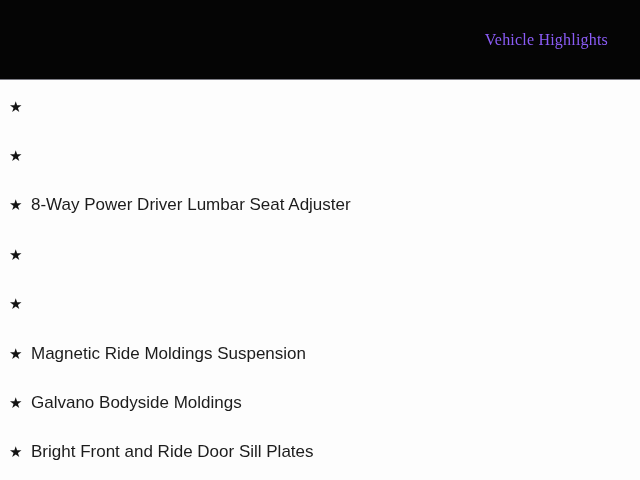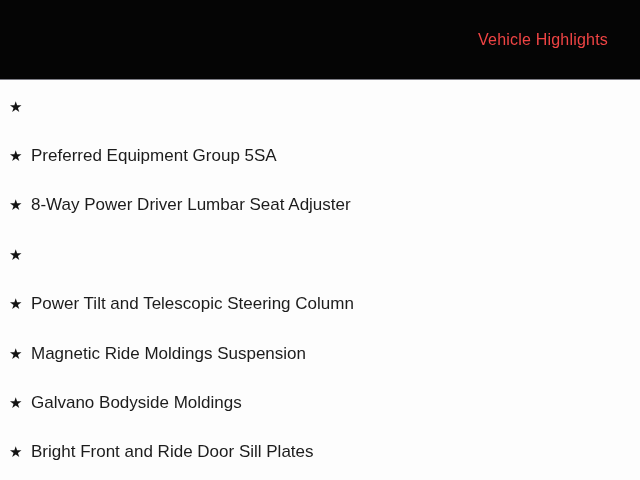"Vehicle Highlights" .header-title { color: #ef4444 -> #8b5cf6; font-family: none -> Liberation Serif, serif }
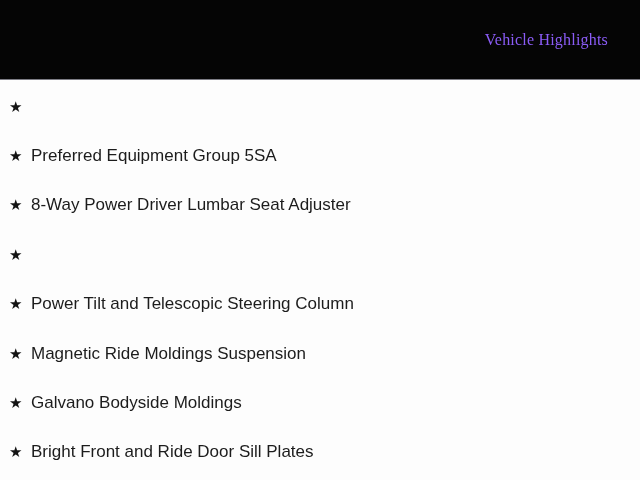"Preferred Equipment Group 5SA" span { html: <span>Preferred Equipment Group 5SA</span> -> none }
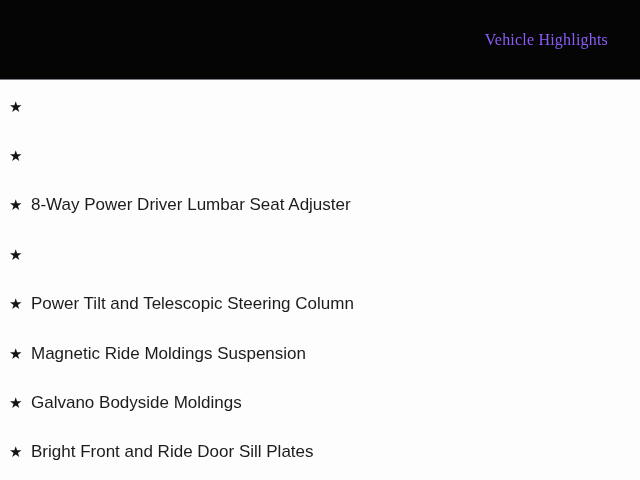"Power Tilt and Telescopic Steering" span { html: <span>Power Tilt and Telescopic Steering Column</span> -> none }
